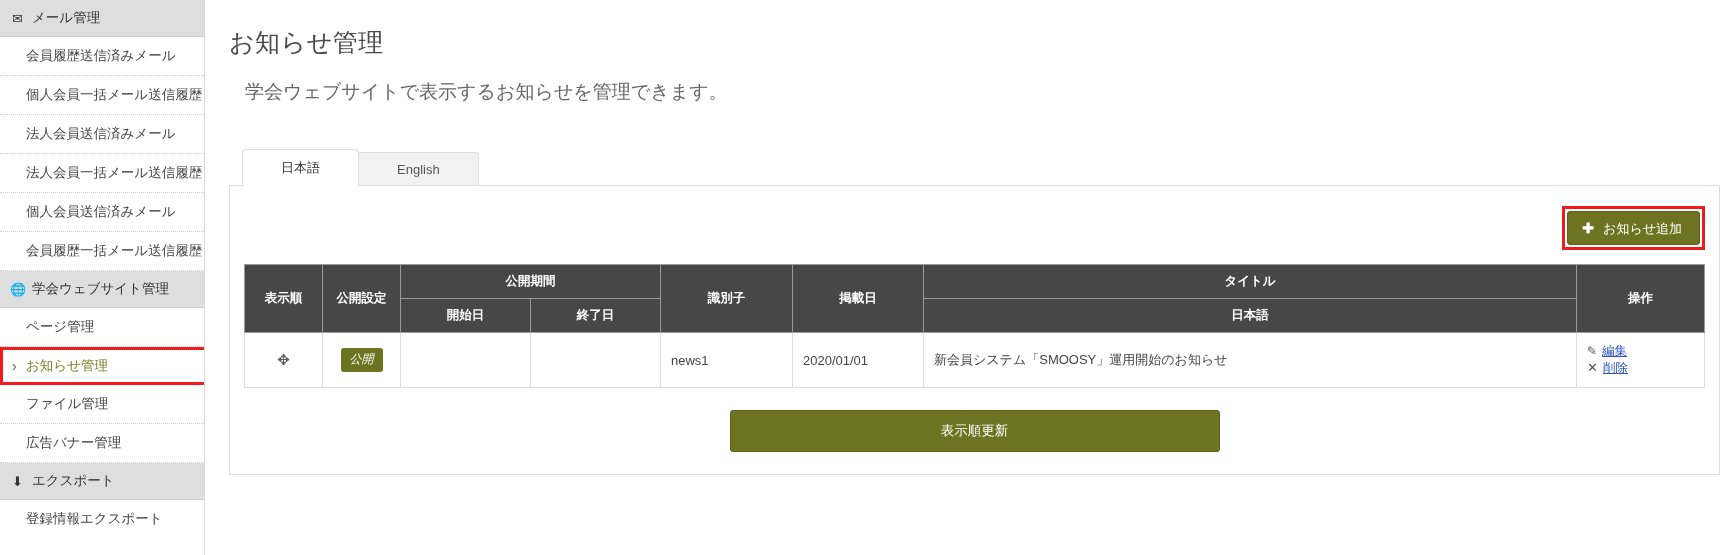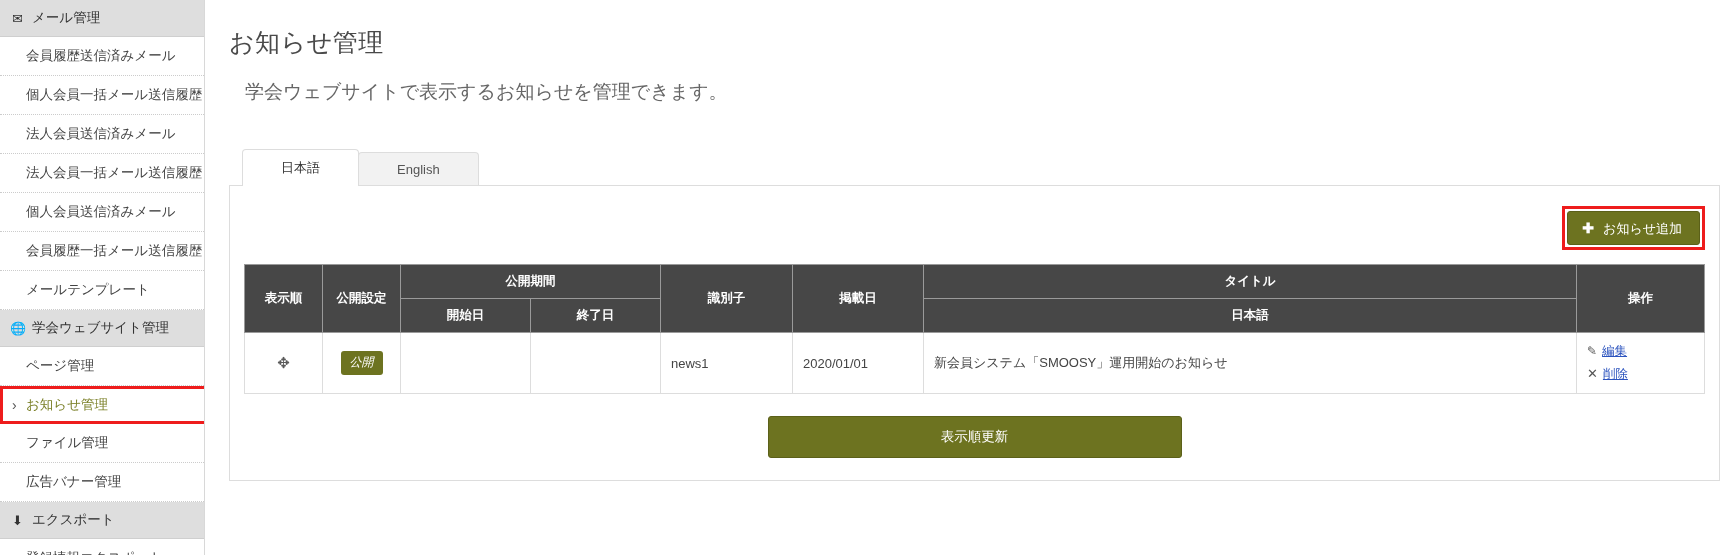"メールテンプレート" div.nav-item { html: <div><span>メールテンプレート</span></div> -> none }
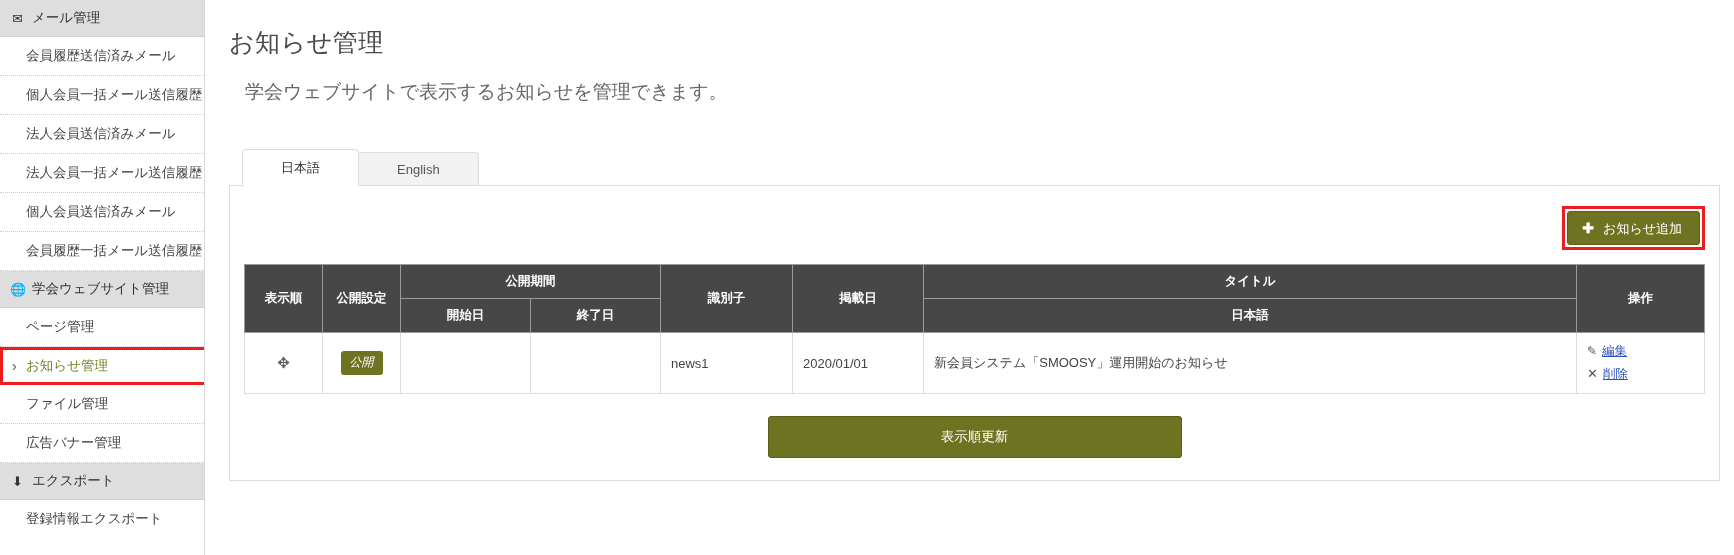"✎ 編集" .act-link { margin-bottom: 6px -> none }
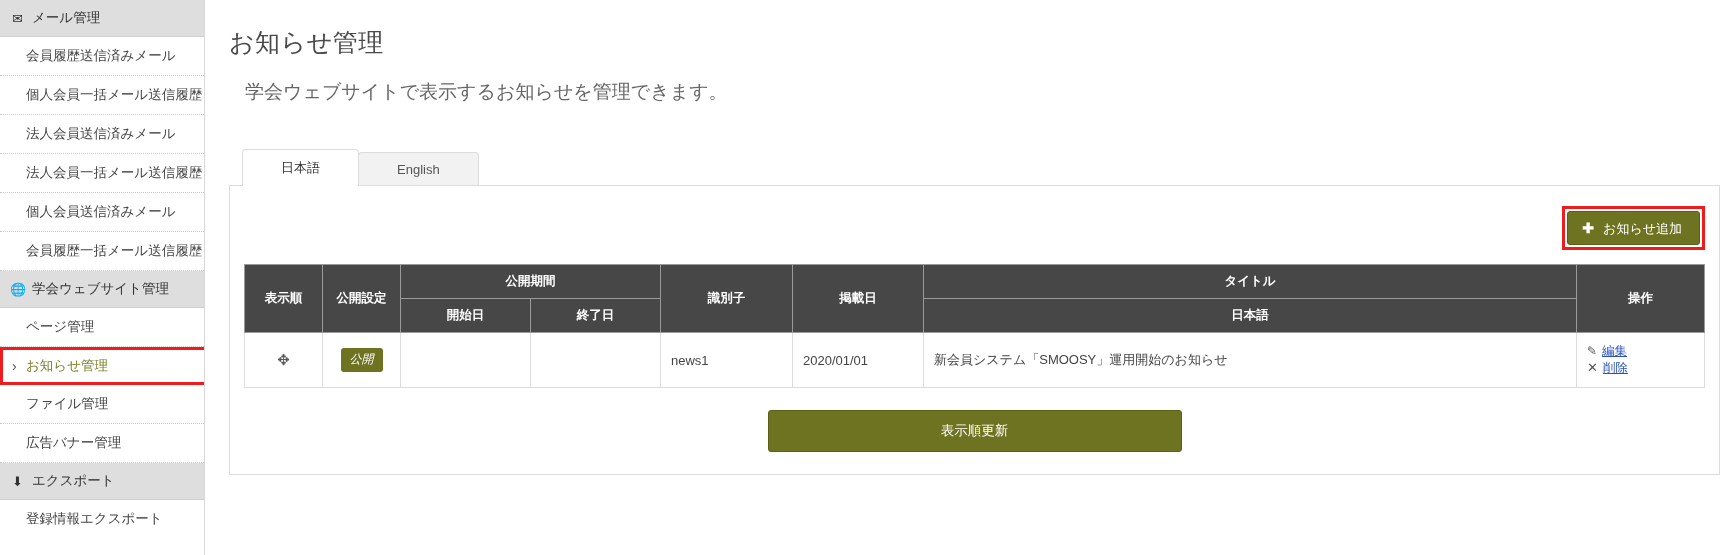"表示順更新" .btn-update { width: 414px -> 490px }
